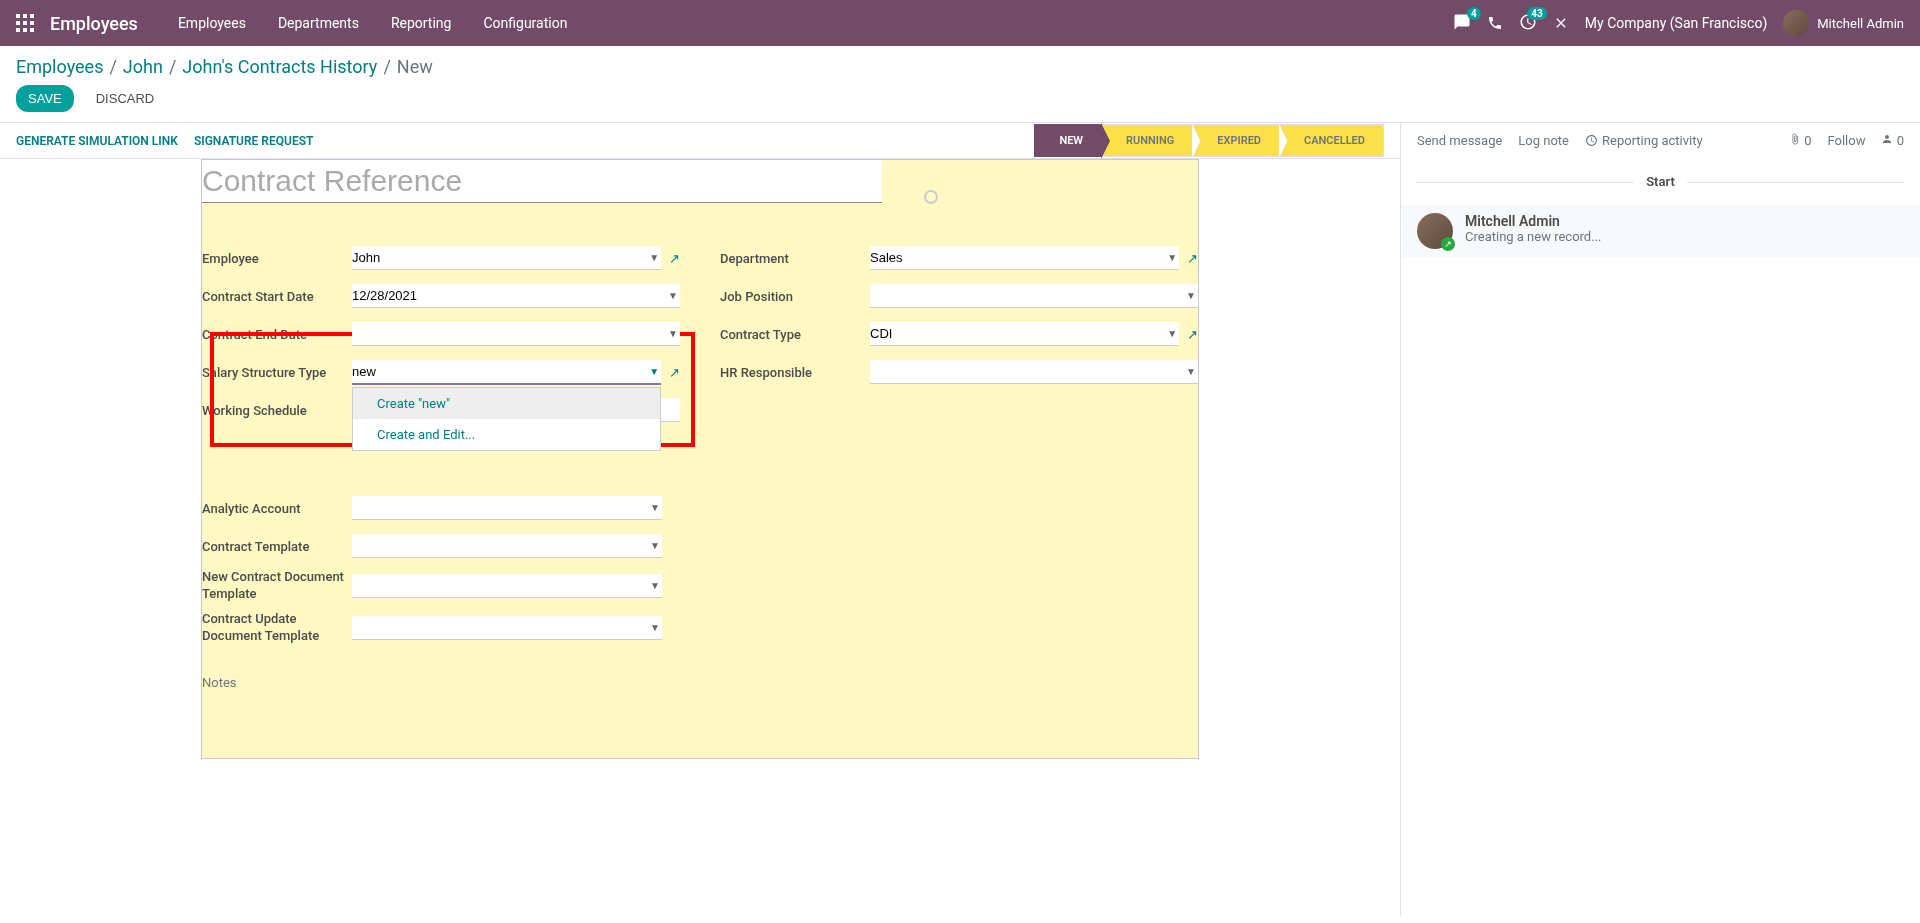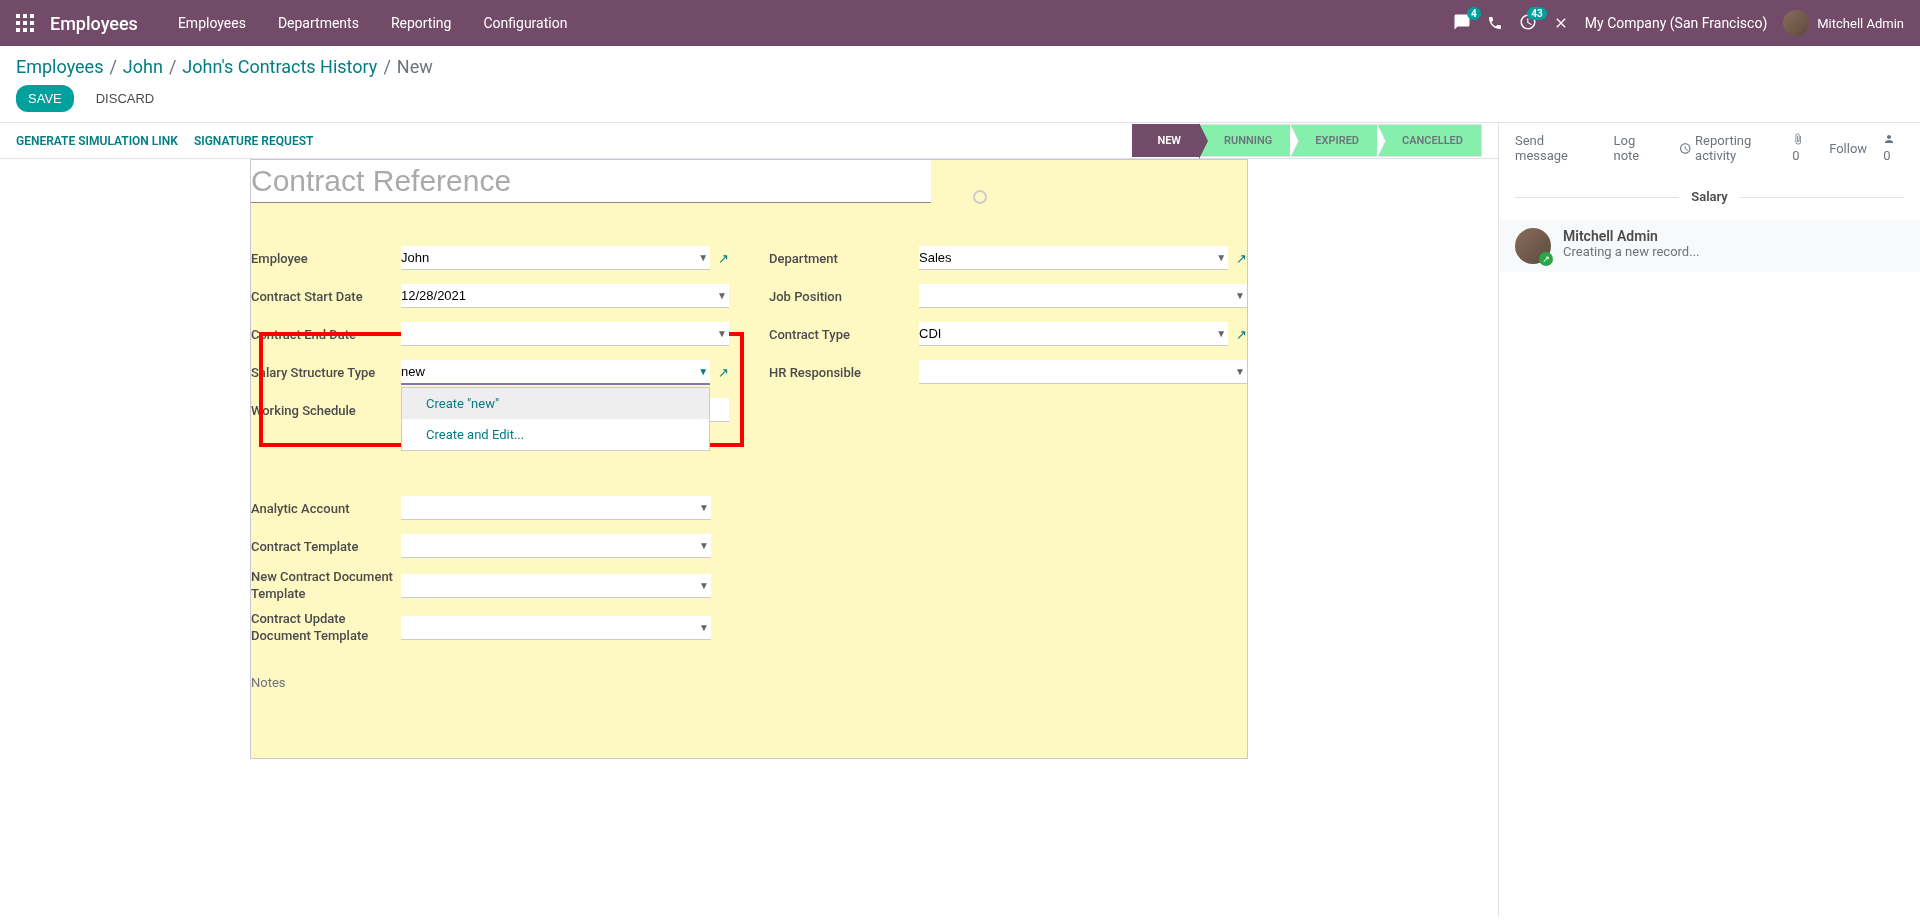"RUNNING" .status-step { background: #86efac -> #fde047 }
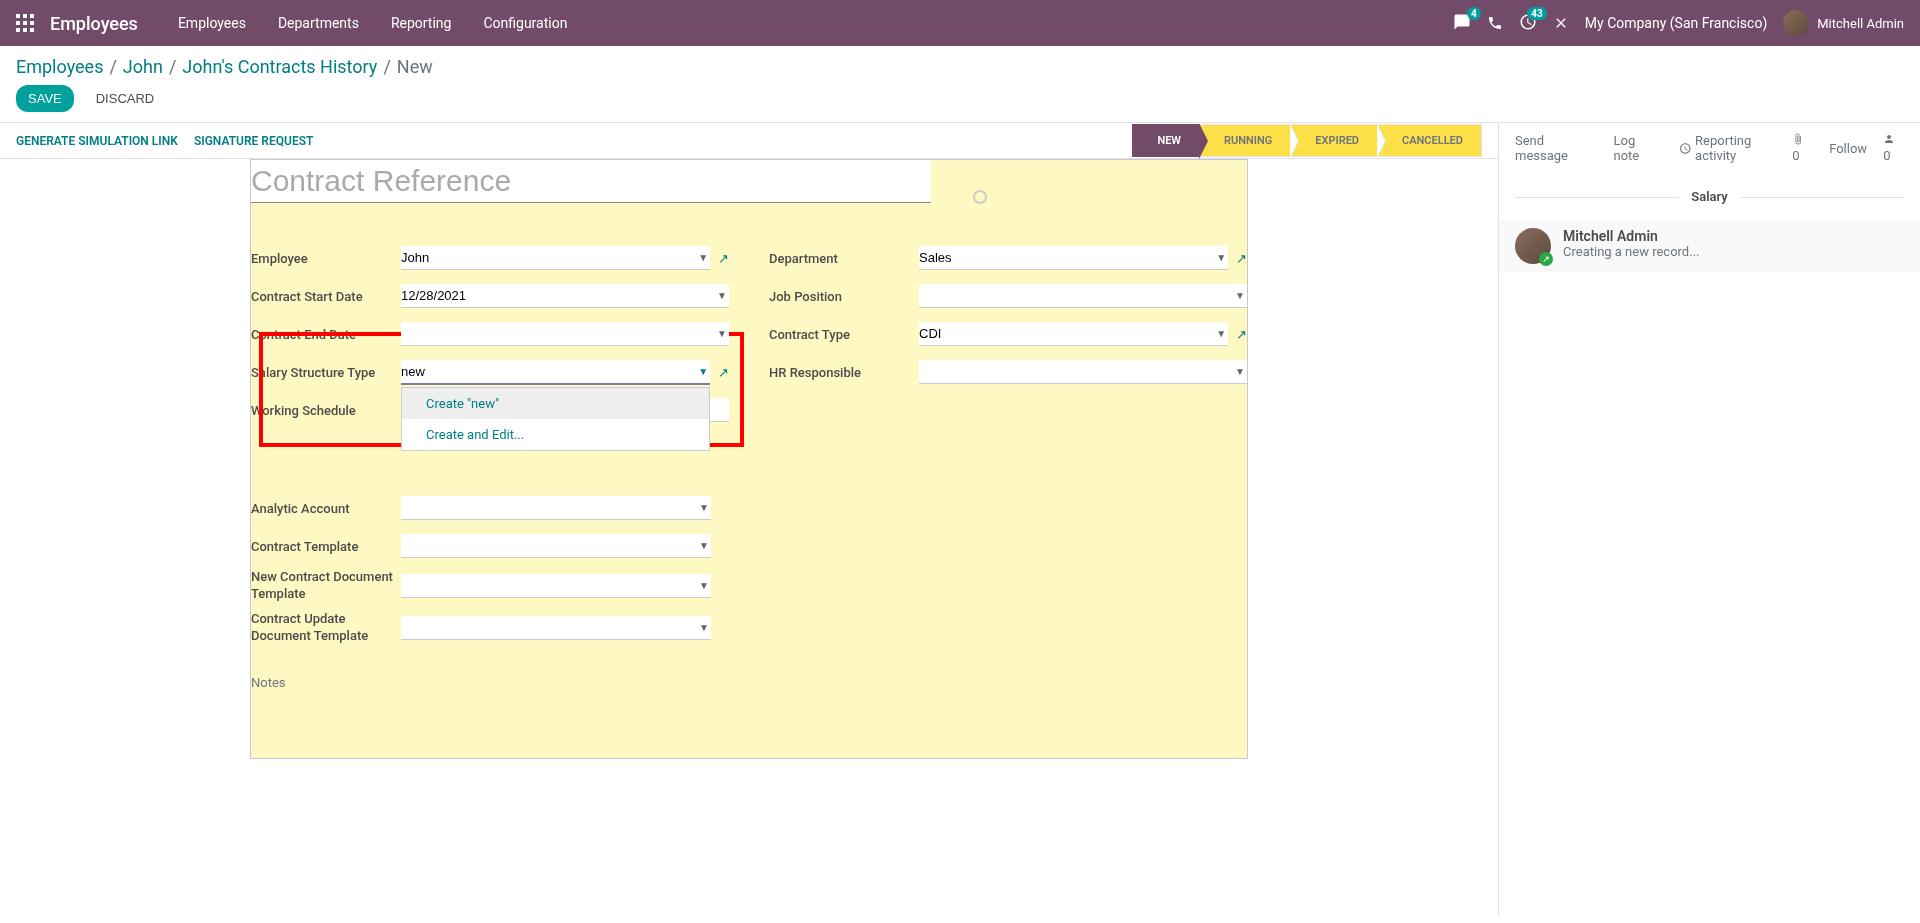"Send message" .chatter { width: 422px -> 520px }
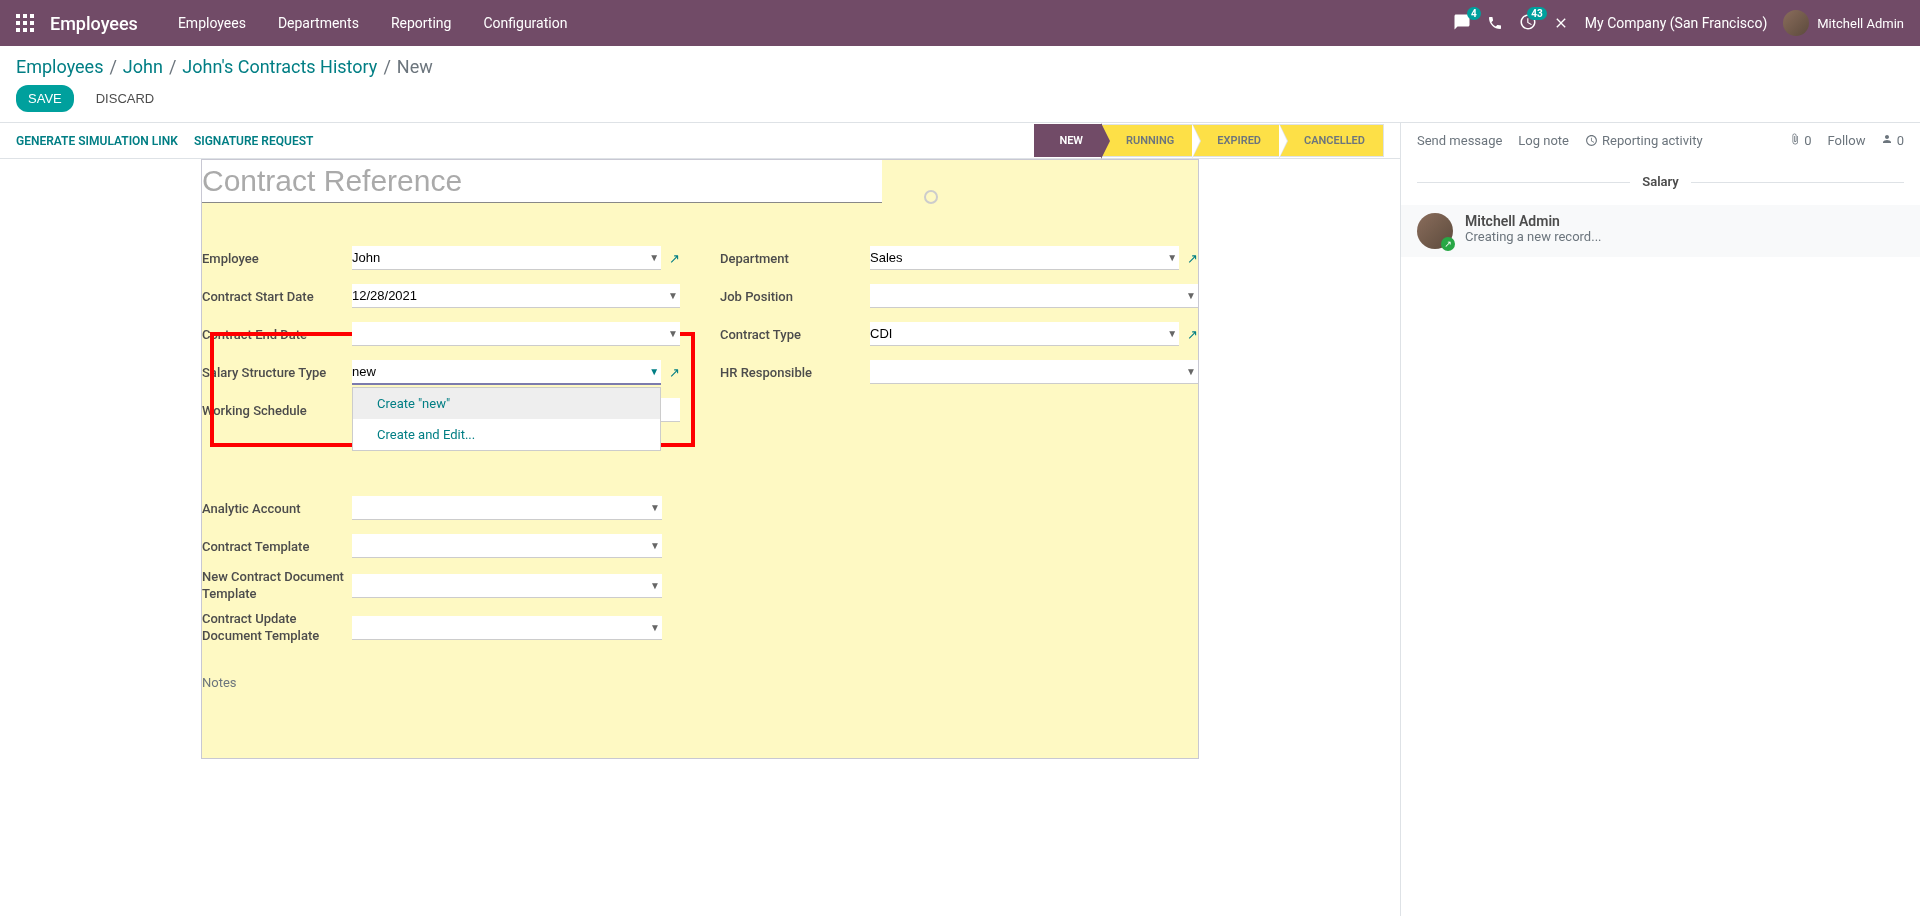"Salary" span { text: Salary -> Start }
